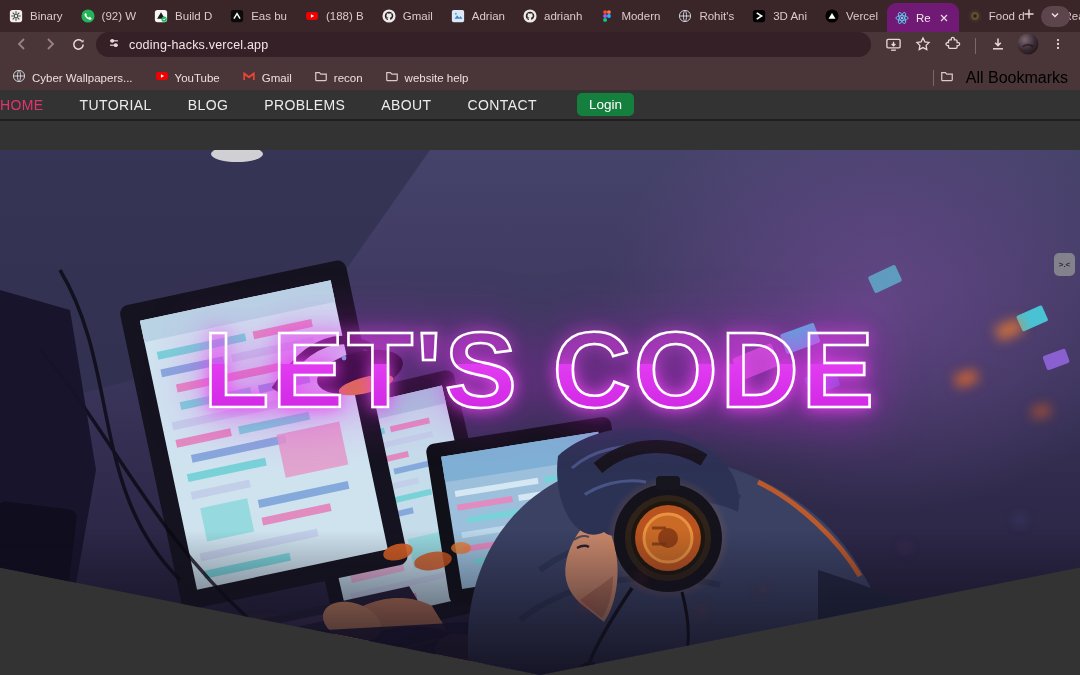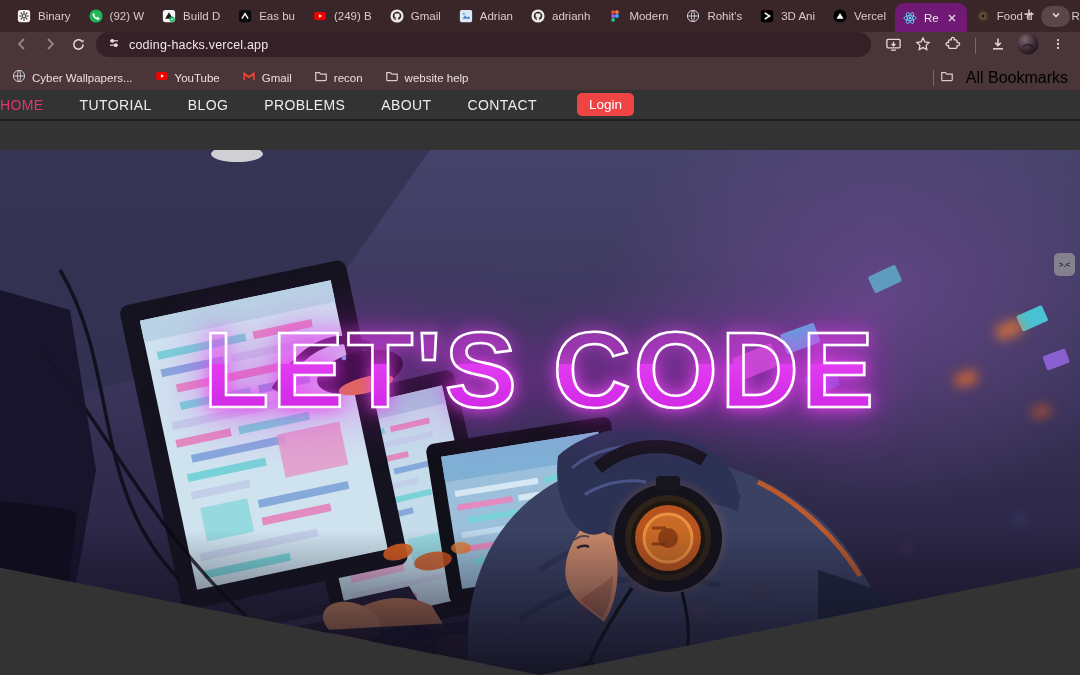"Binary" .tabstrip { padding-left: 8px -> 0 }
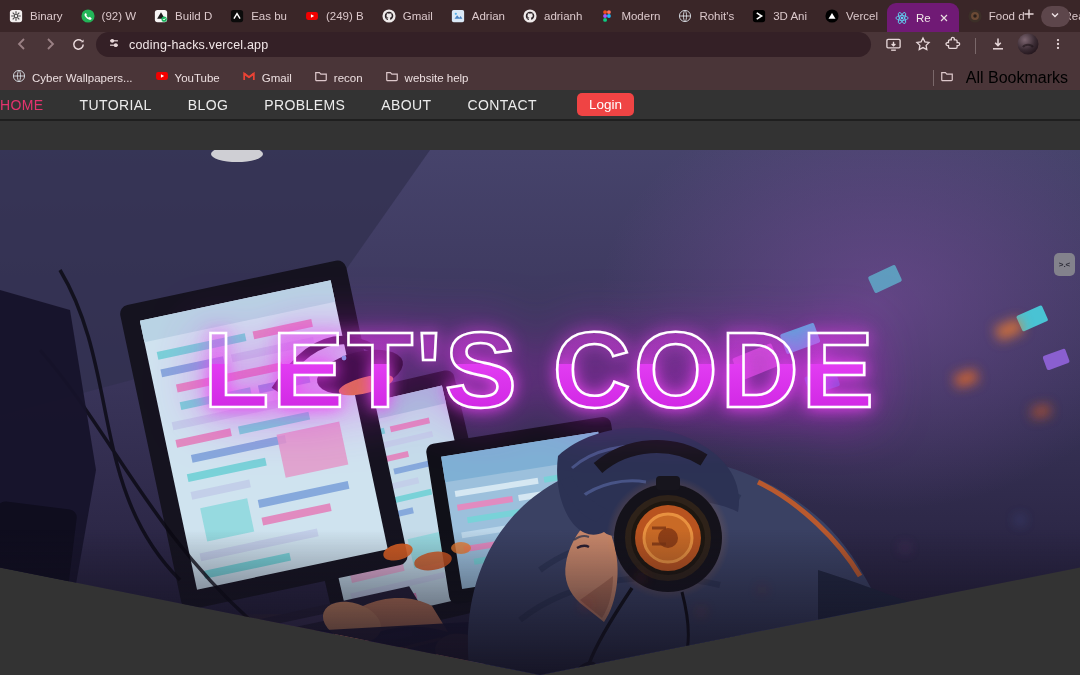"(249) B" span.tab-label { text: 249 -> 188 }
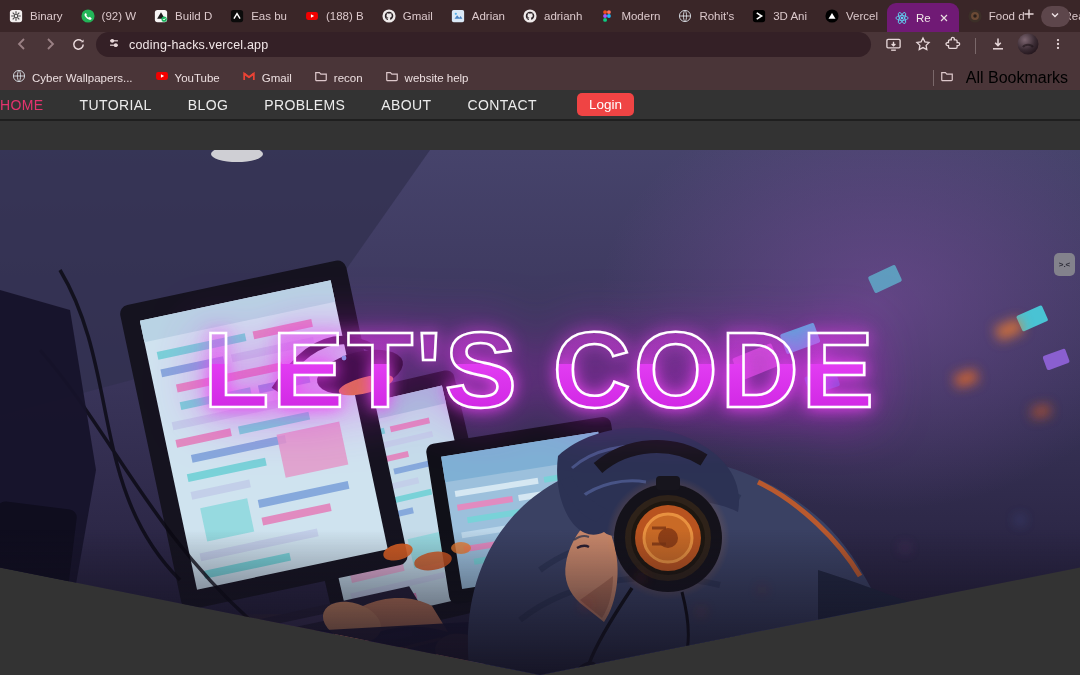"Login" .login-btn { background: #ef4444 -> #15803d }
